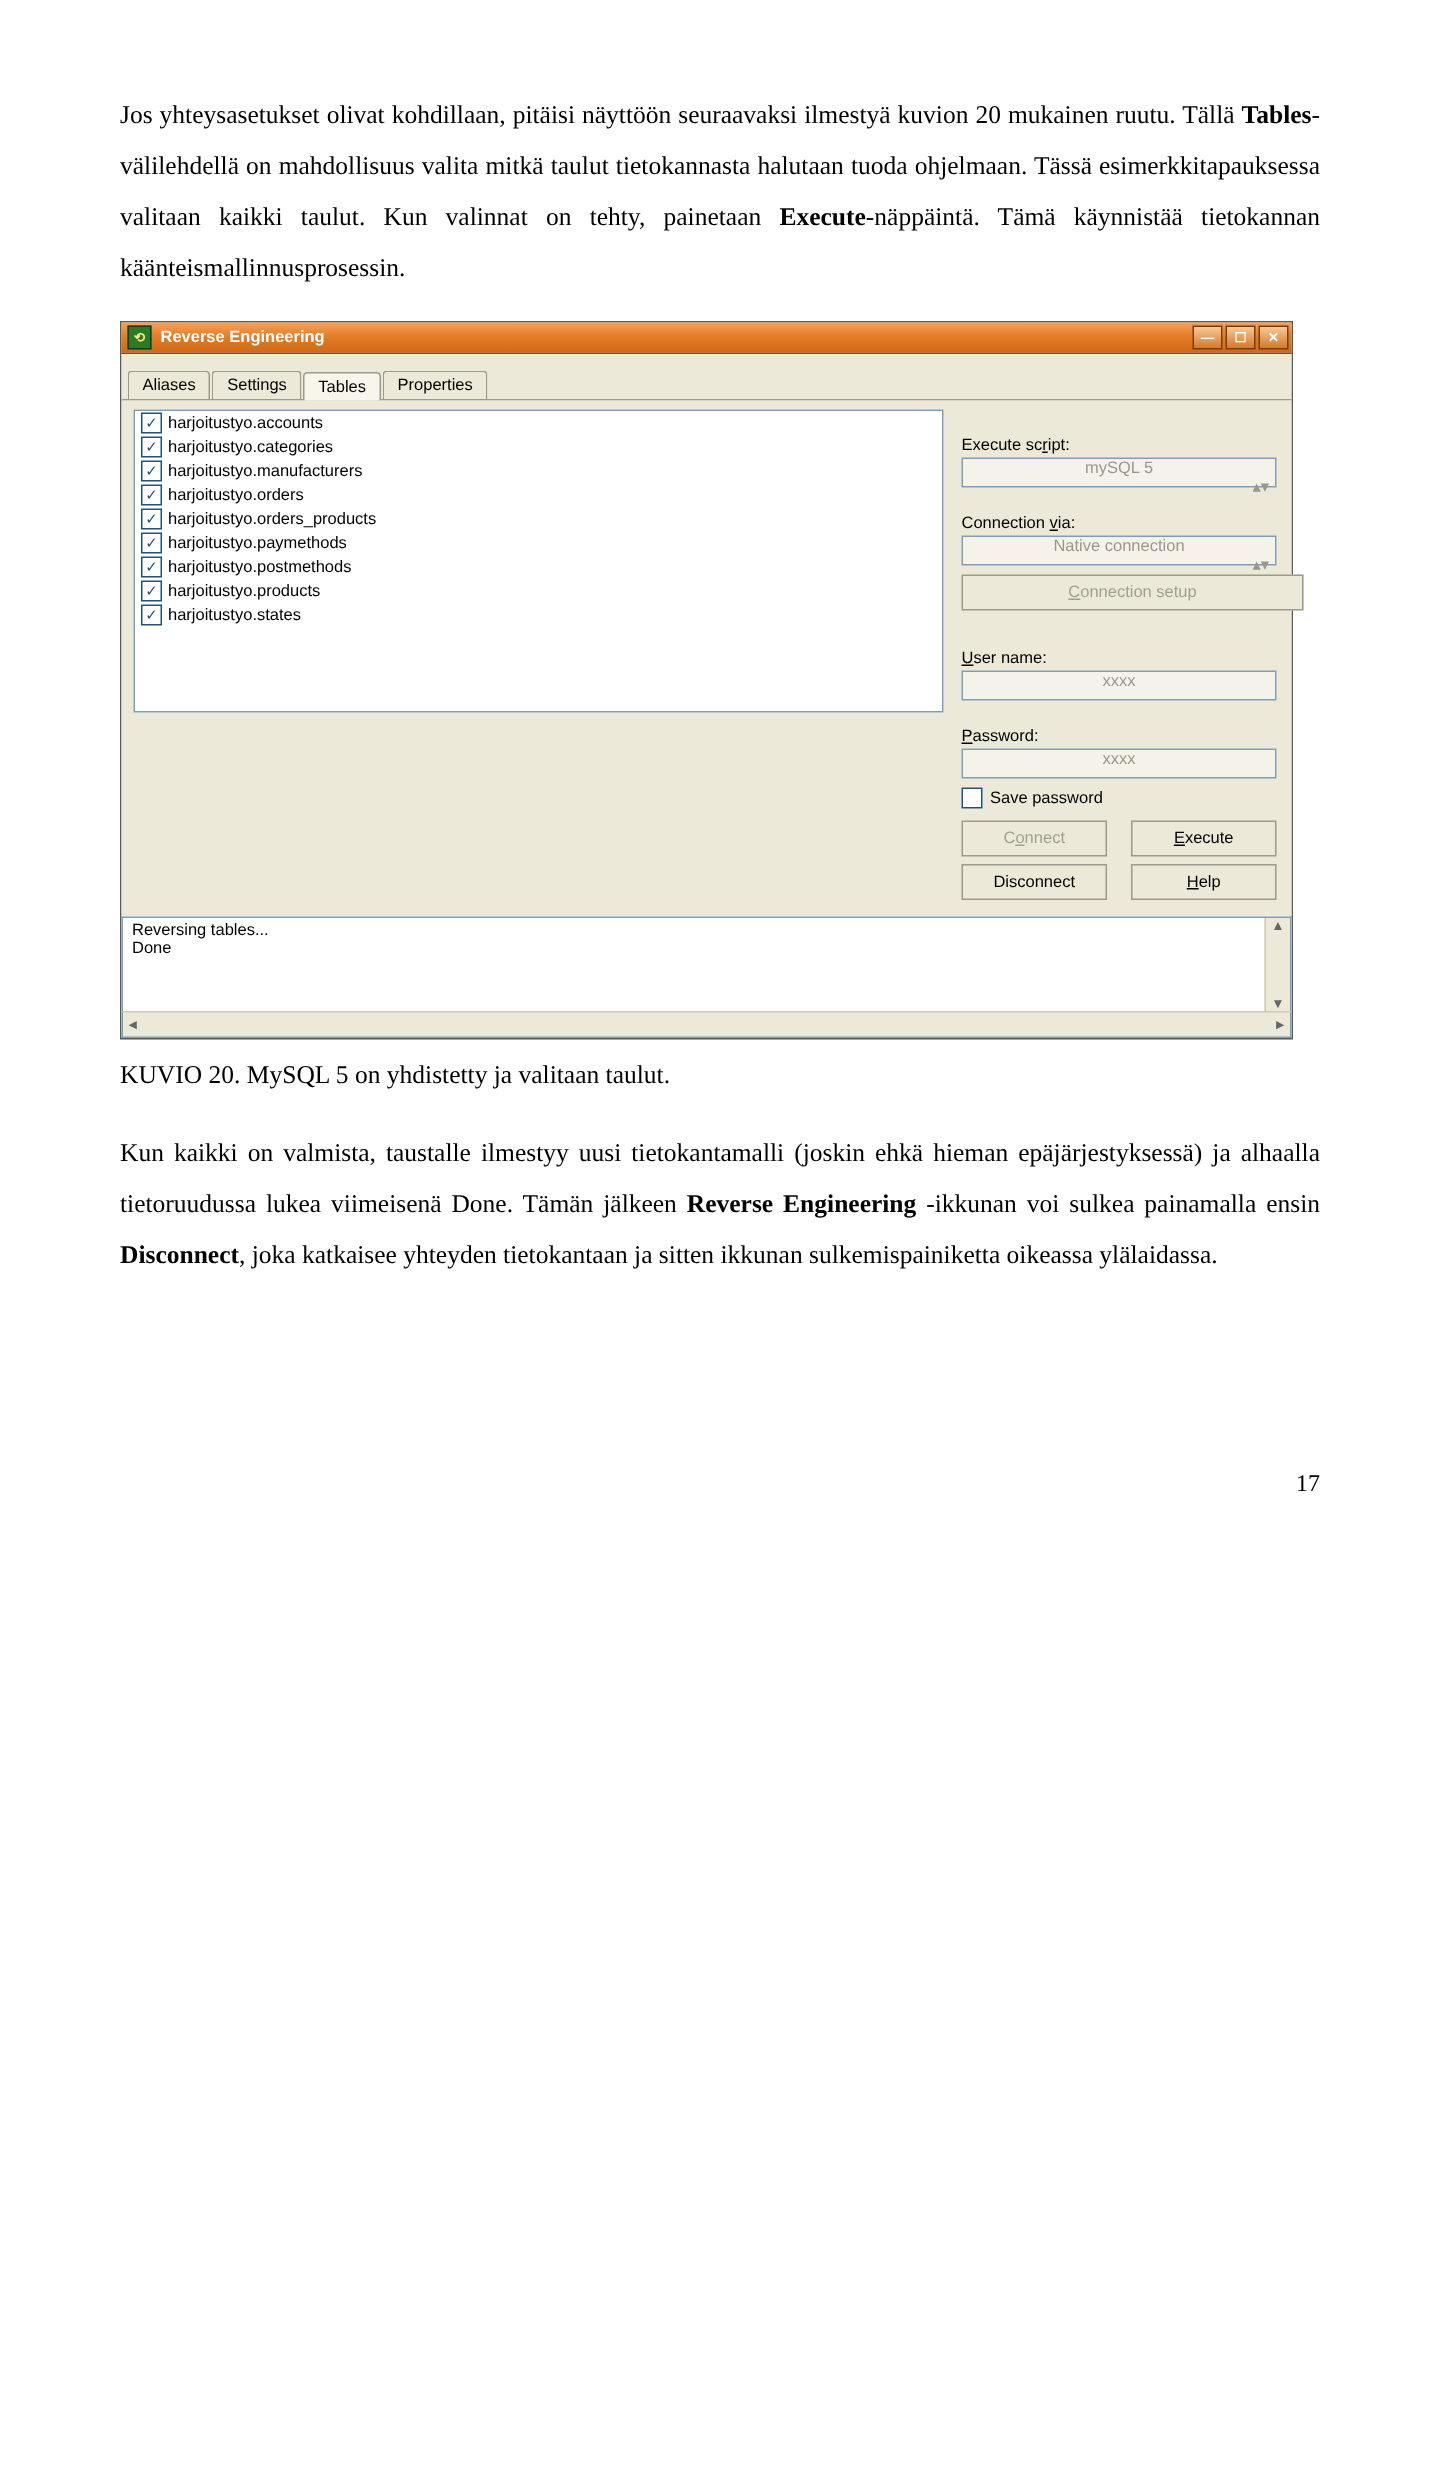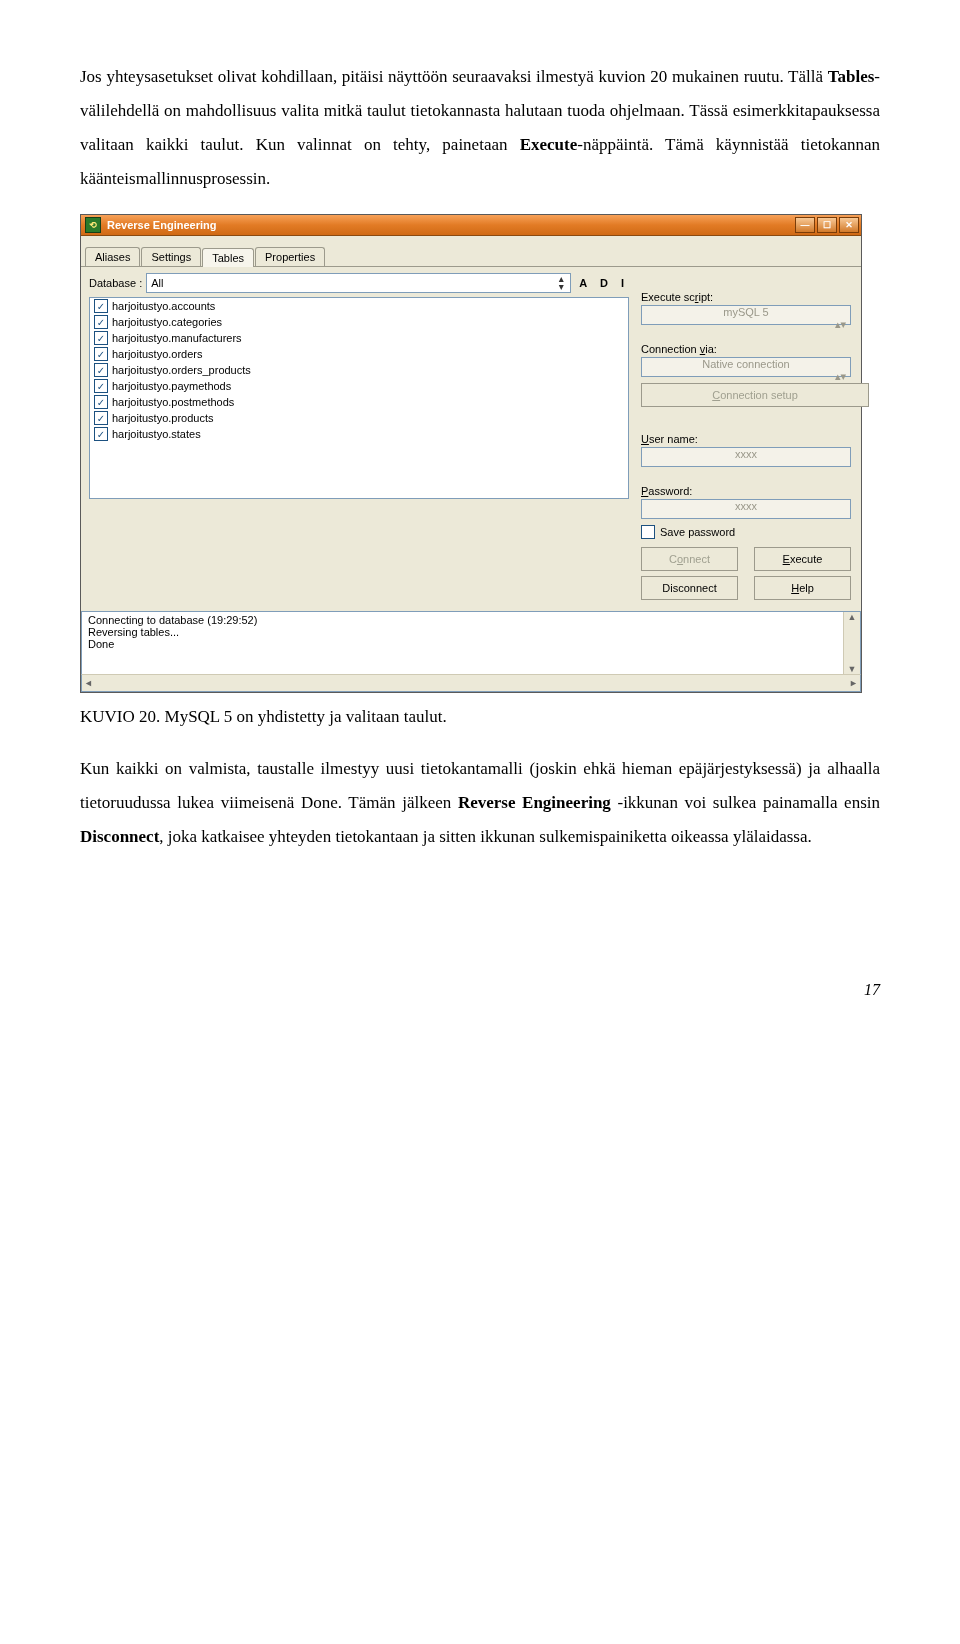"Database :" div.db-row { html: <div> <label>Database :</label> <div> <span>All</span> <span>▴<br>▾</span> </div> <span>A D I</span> </div> -> none }
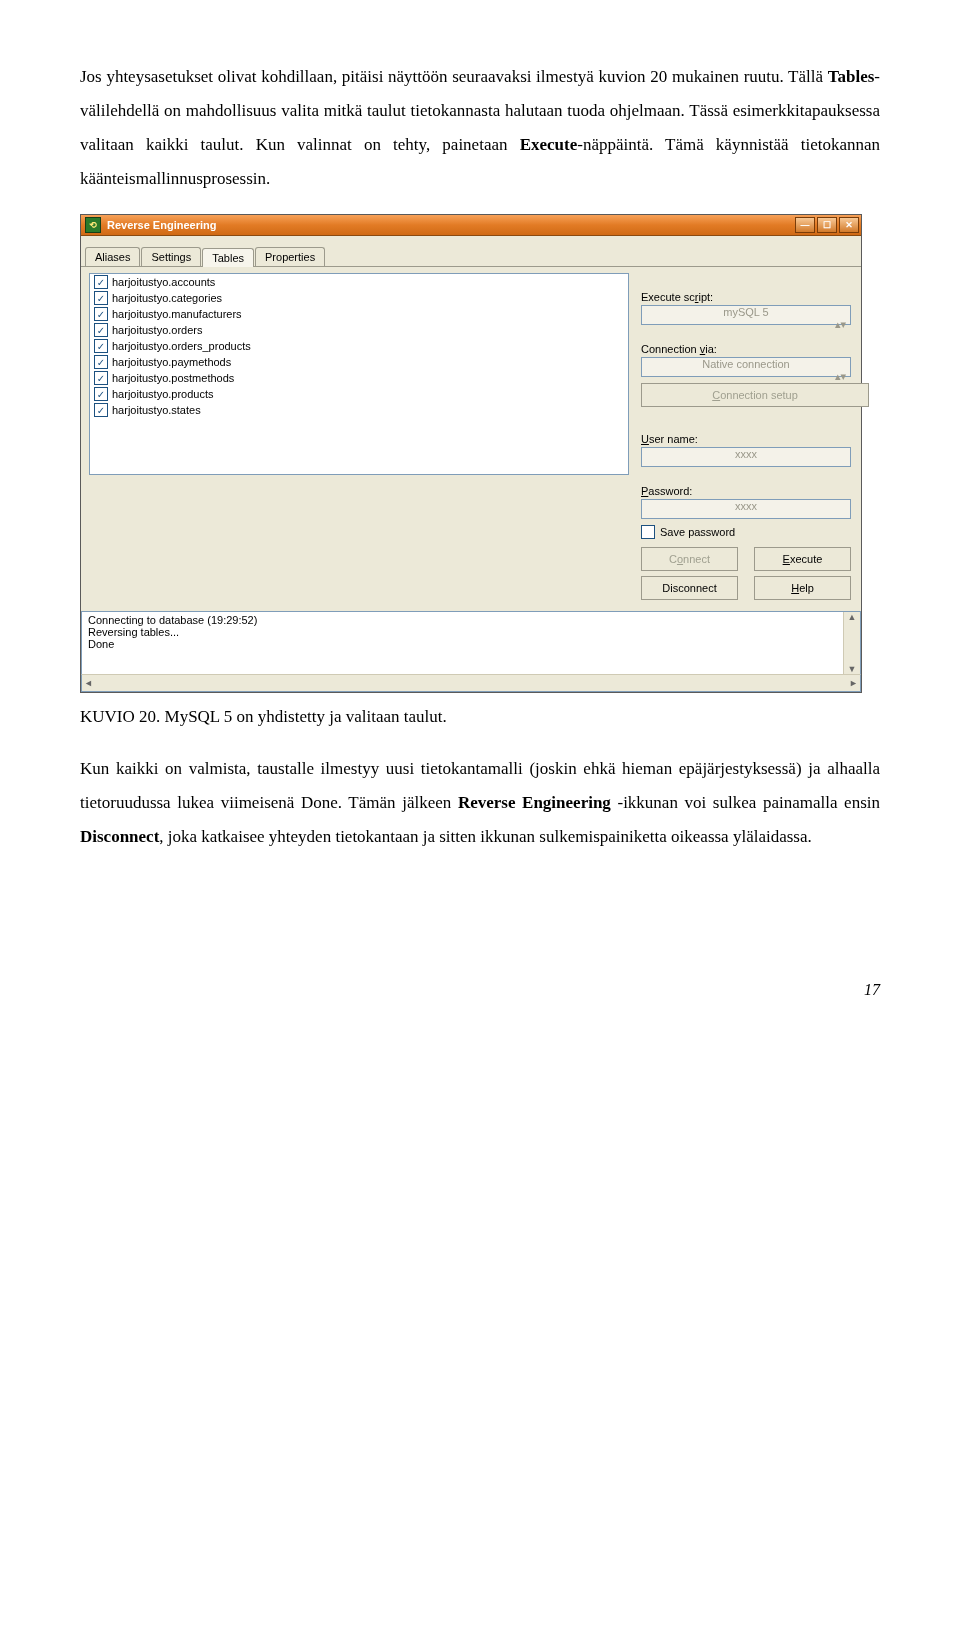"Connecting to database (19:29:52)" div { html: <div>Connecting to database (19:29:52)</div> -> none }
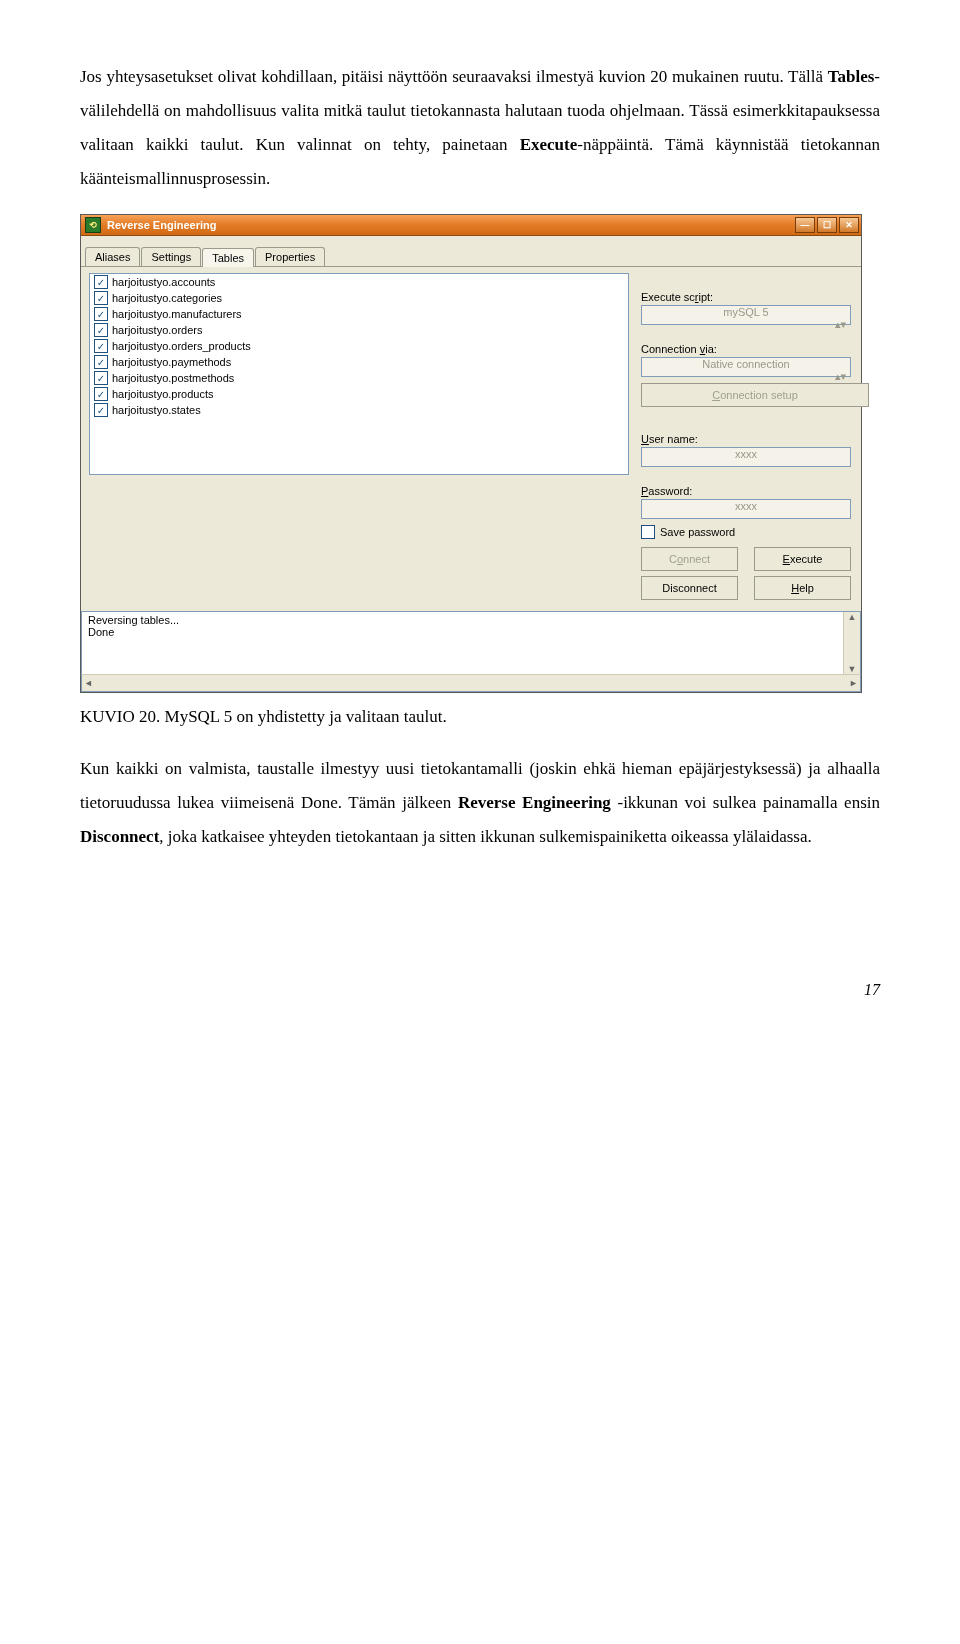"17" .page-num { font-style: italic -> none }
